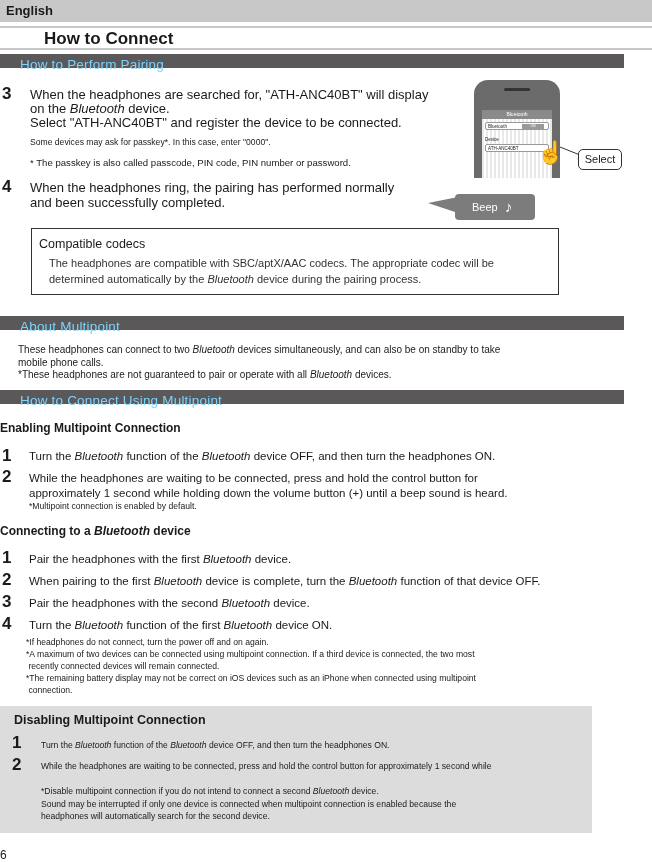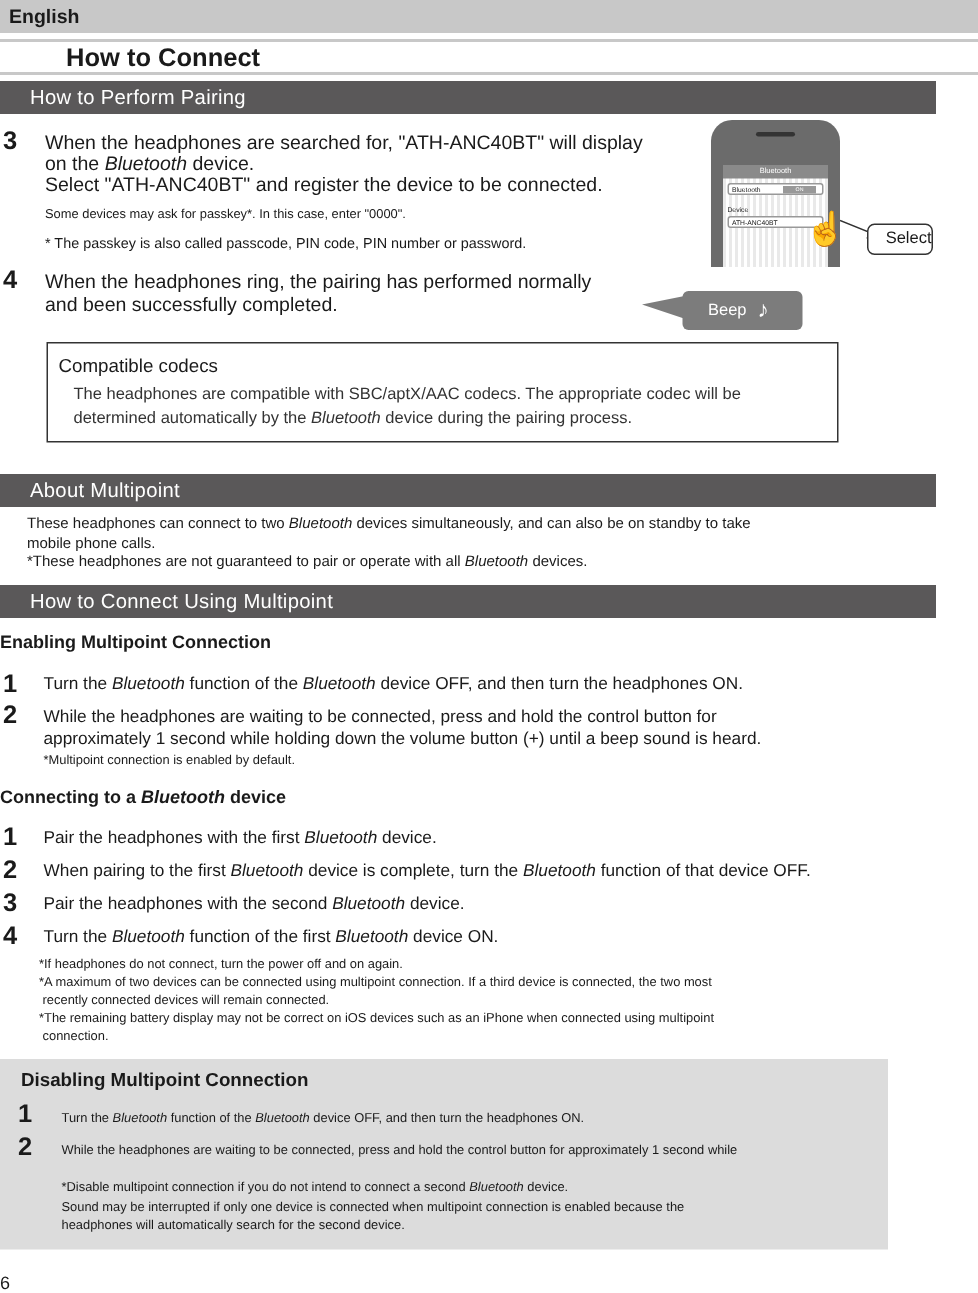"How to Perform Pairing" .sec-bar { color: #ffffff -> #7dd3fc; height: 22px -> 14px }
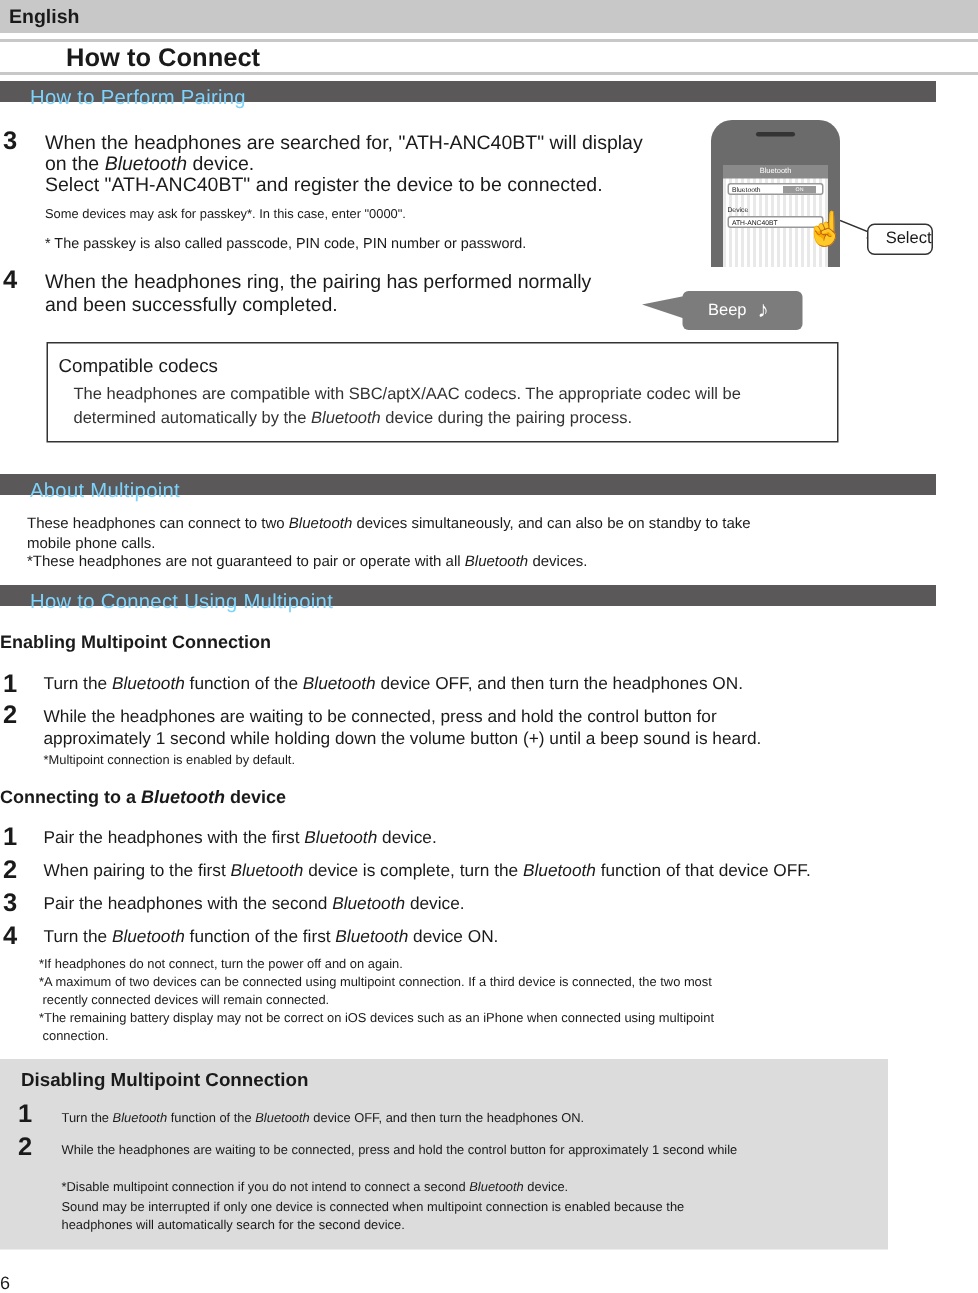"Select" .select-bubble { text-align: right -> center }
